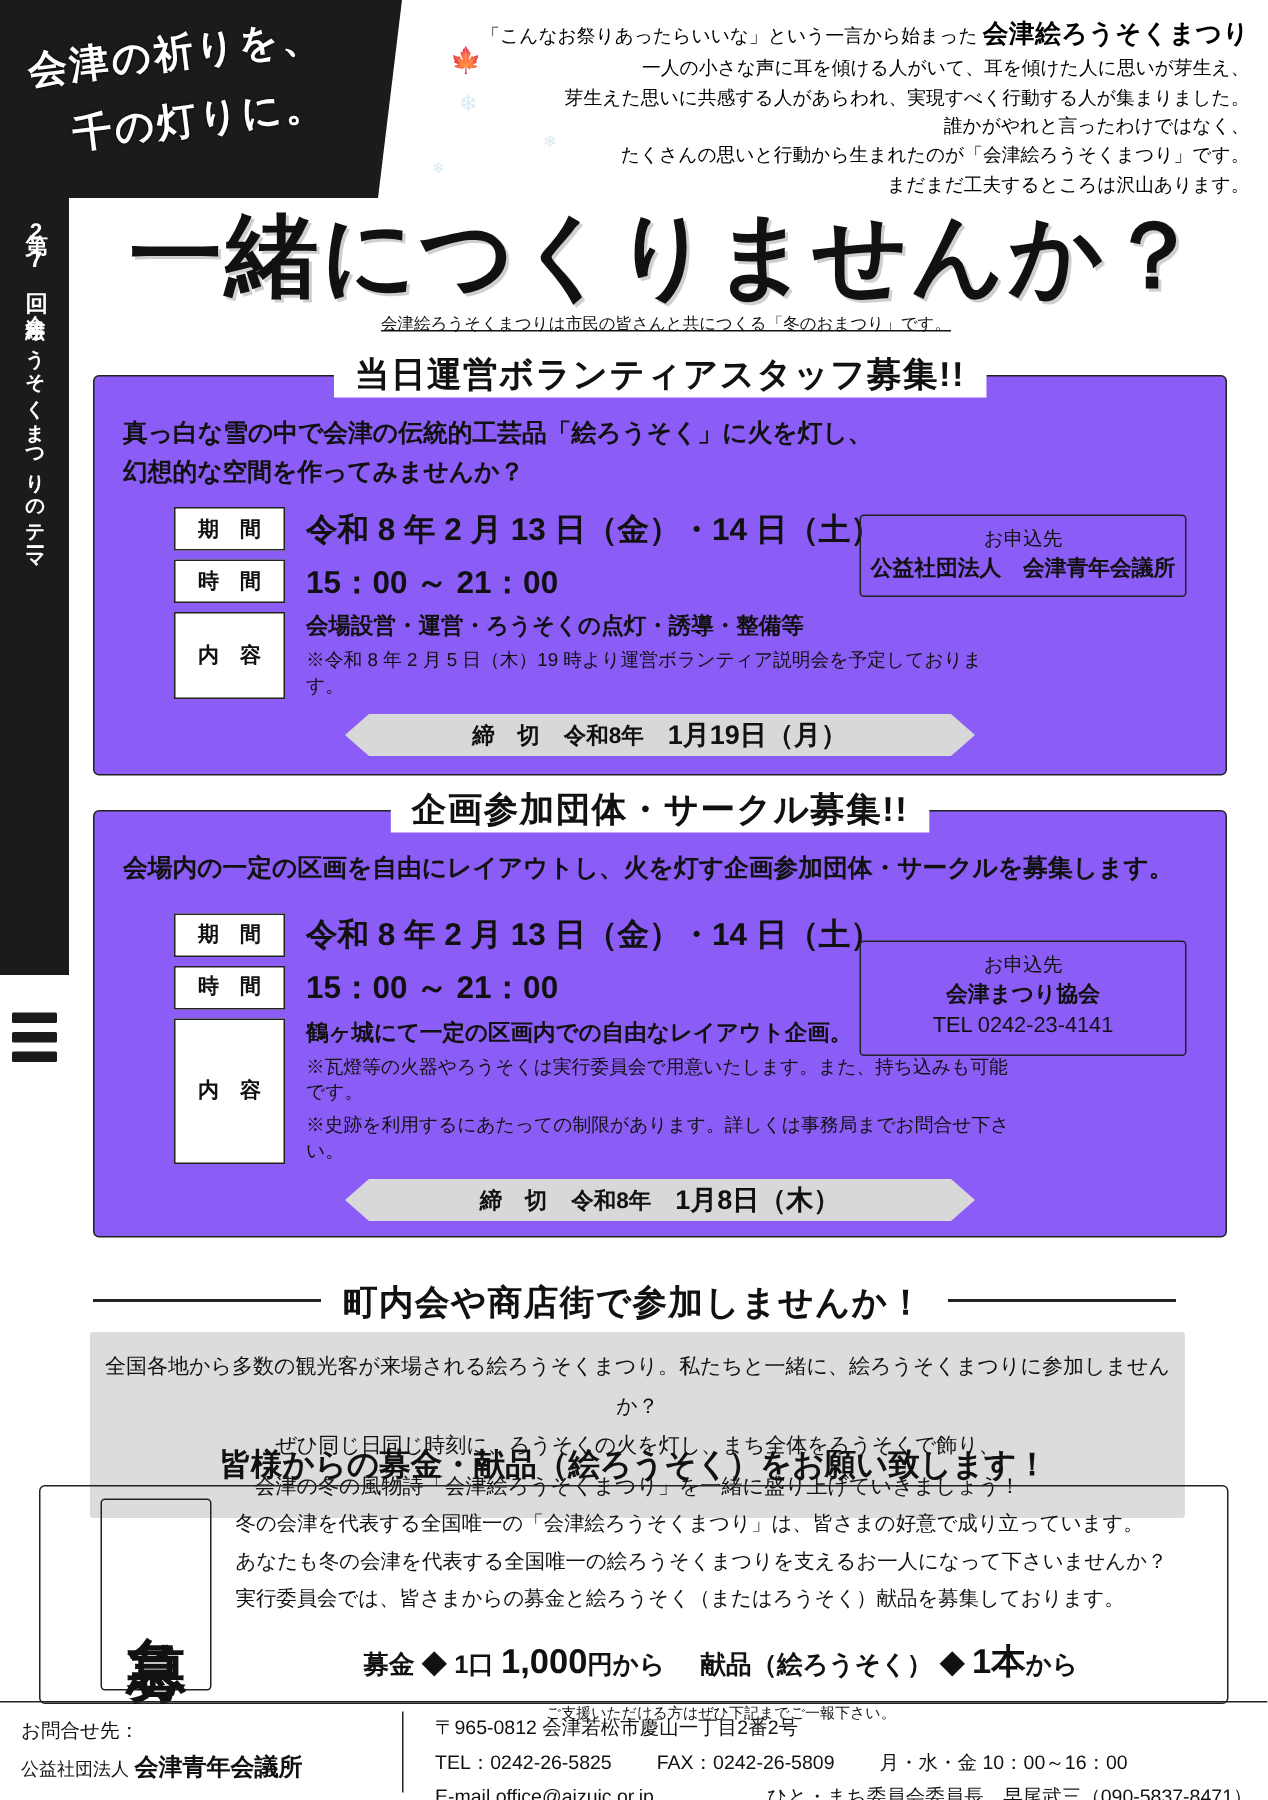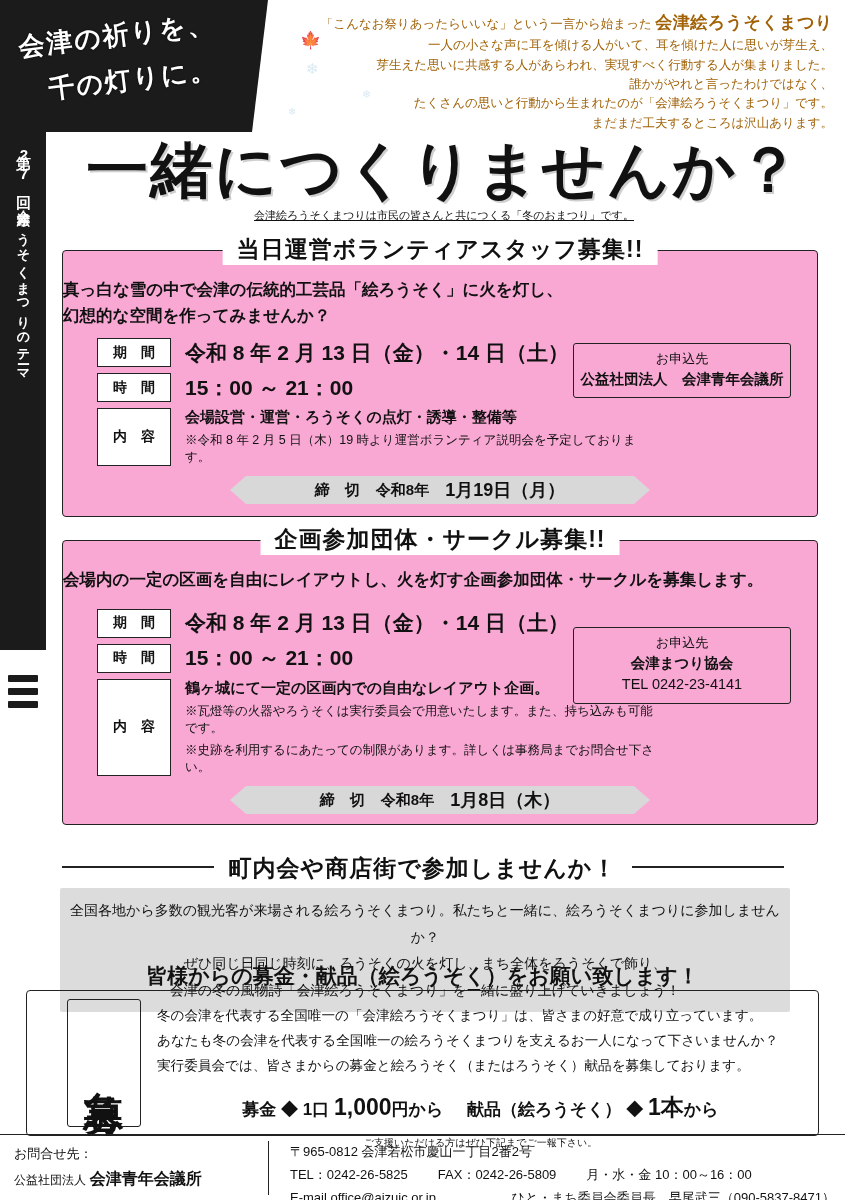"「こんなお祭りあったらいいな」という一言から始まった 会津絵ろうそくまつり" .header-lead { color: #a16207 -> #000000 }
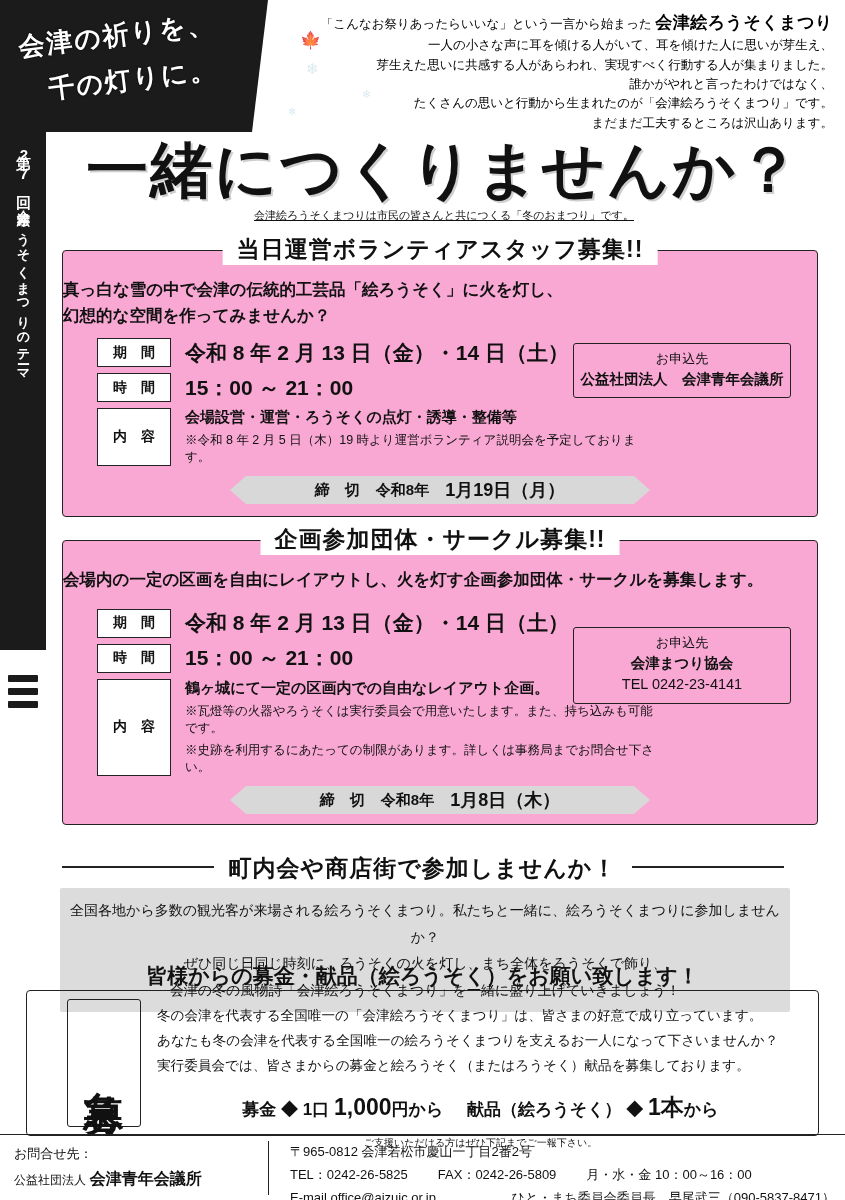"当日運営ボランティアスタッフ募集!!" .panel { background: #f9a8d4 -> #8b5cf6; padding-left: none -> 19px }
